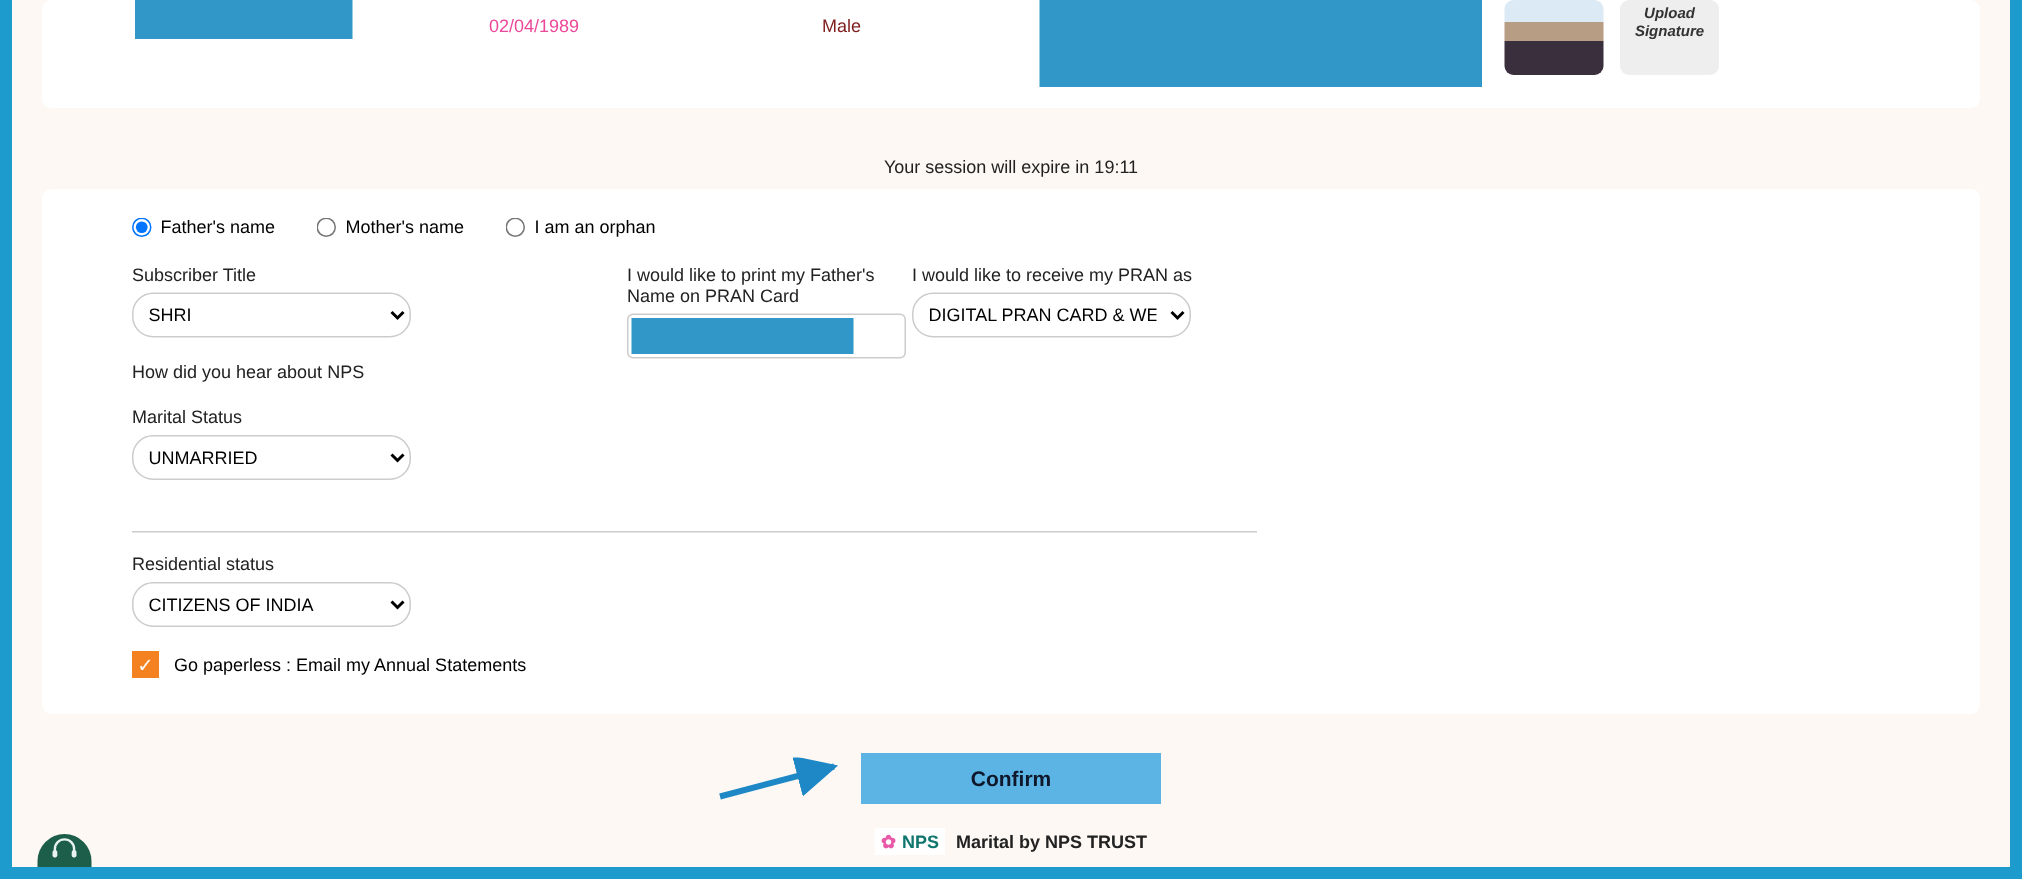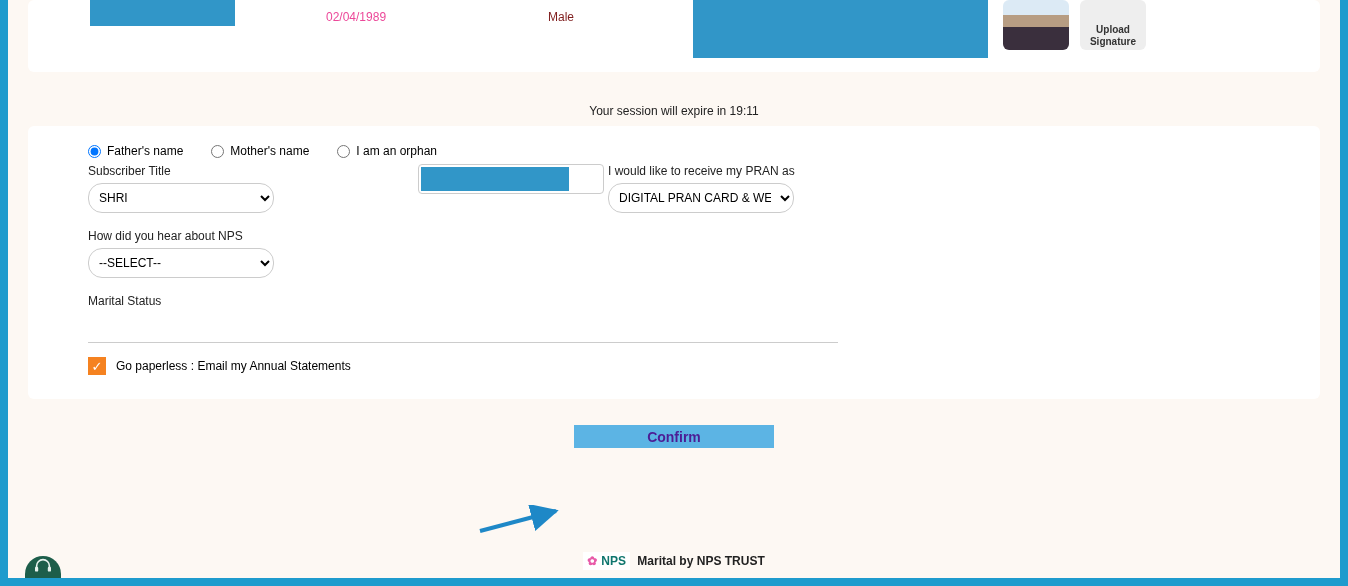"Upload" .sig-box { font-style: none -> italic; padding-top: 24px -> 4px }
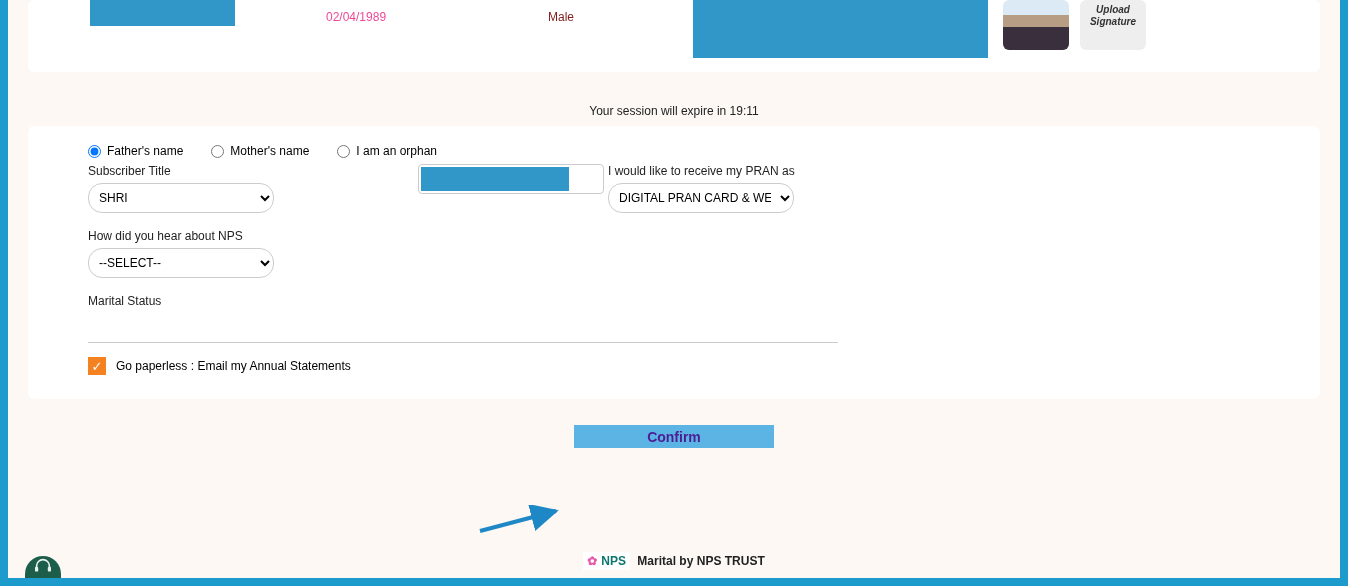"Father's name" .radio-row { margin-bottom: 6px -> 18px }
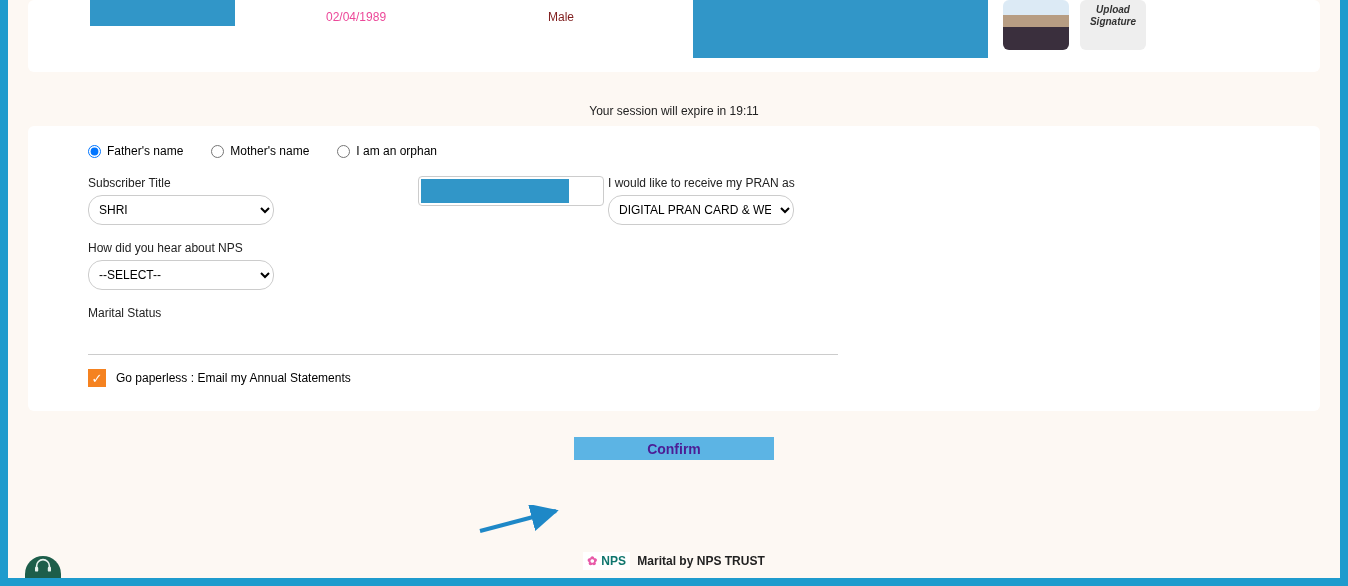"I would like to print" div.field-label { html: none -> <div>I would like to print my Father's Name on PRAN Card</div> }
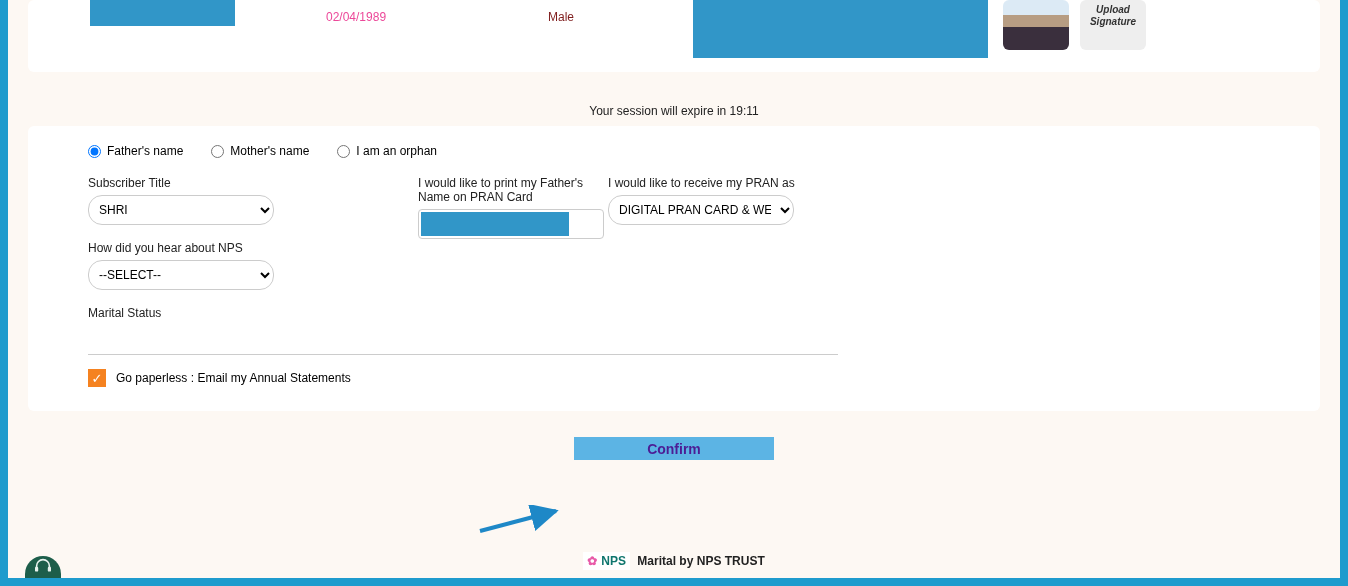"--SELECT--" select.ctrl { html: <select> <option>--SELECT--</option> </select> -> none }
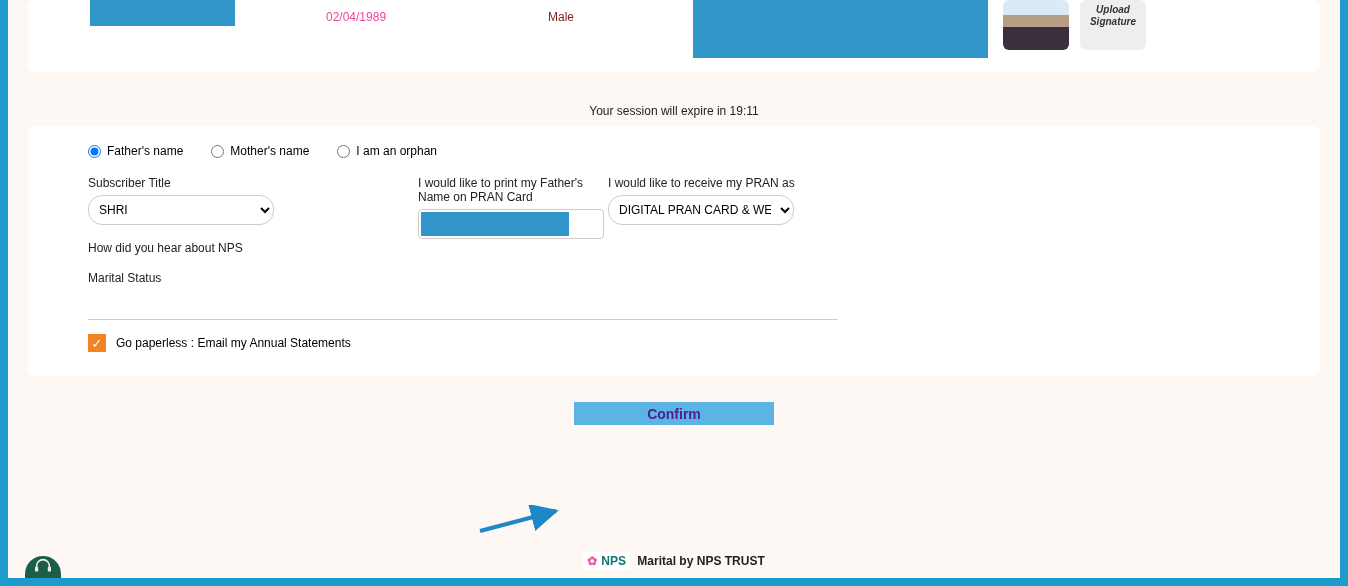"UNMARRIED" select.ctrl { html: none -> <select> <option>UNMARRIED</option> </select> }
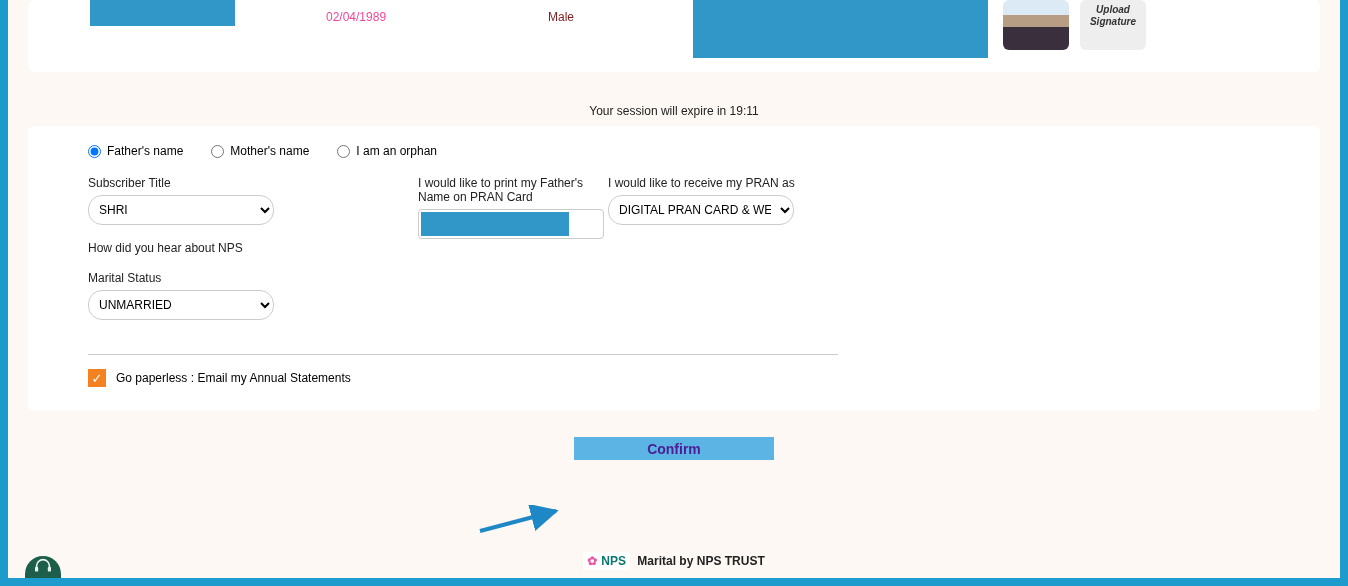"Residential status" div.field { html: none -> <div> <div>Residential status</div> <select> <option>CITIZENS OF INDIA</option> </select> </div> }
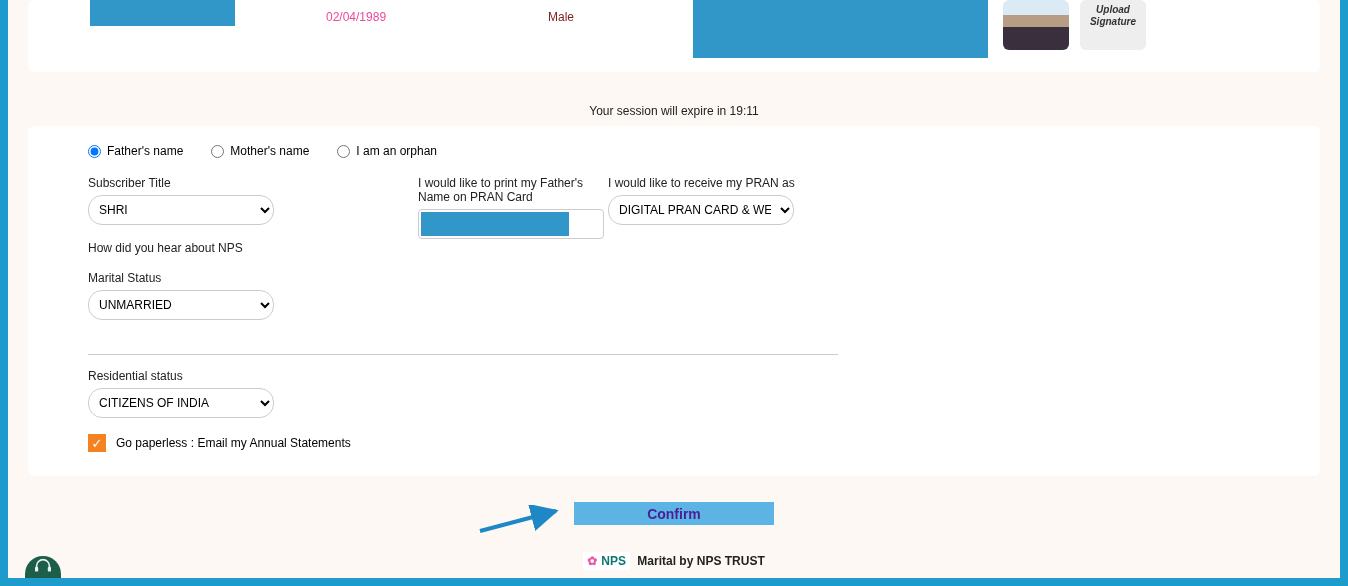"Confirm" .confirm-btn { color: #4c1d95 -> #0f172a; height: 23px -> 34px }
